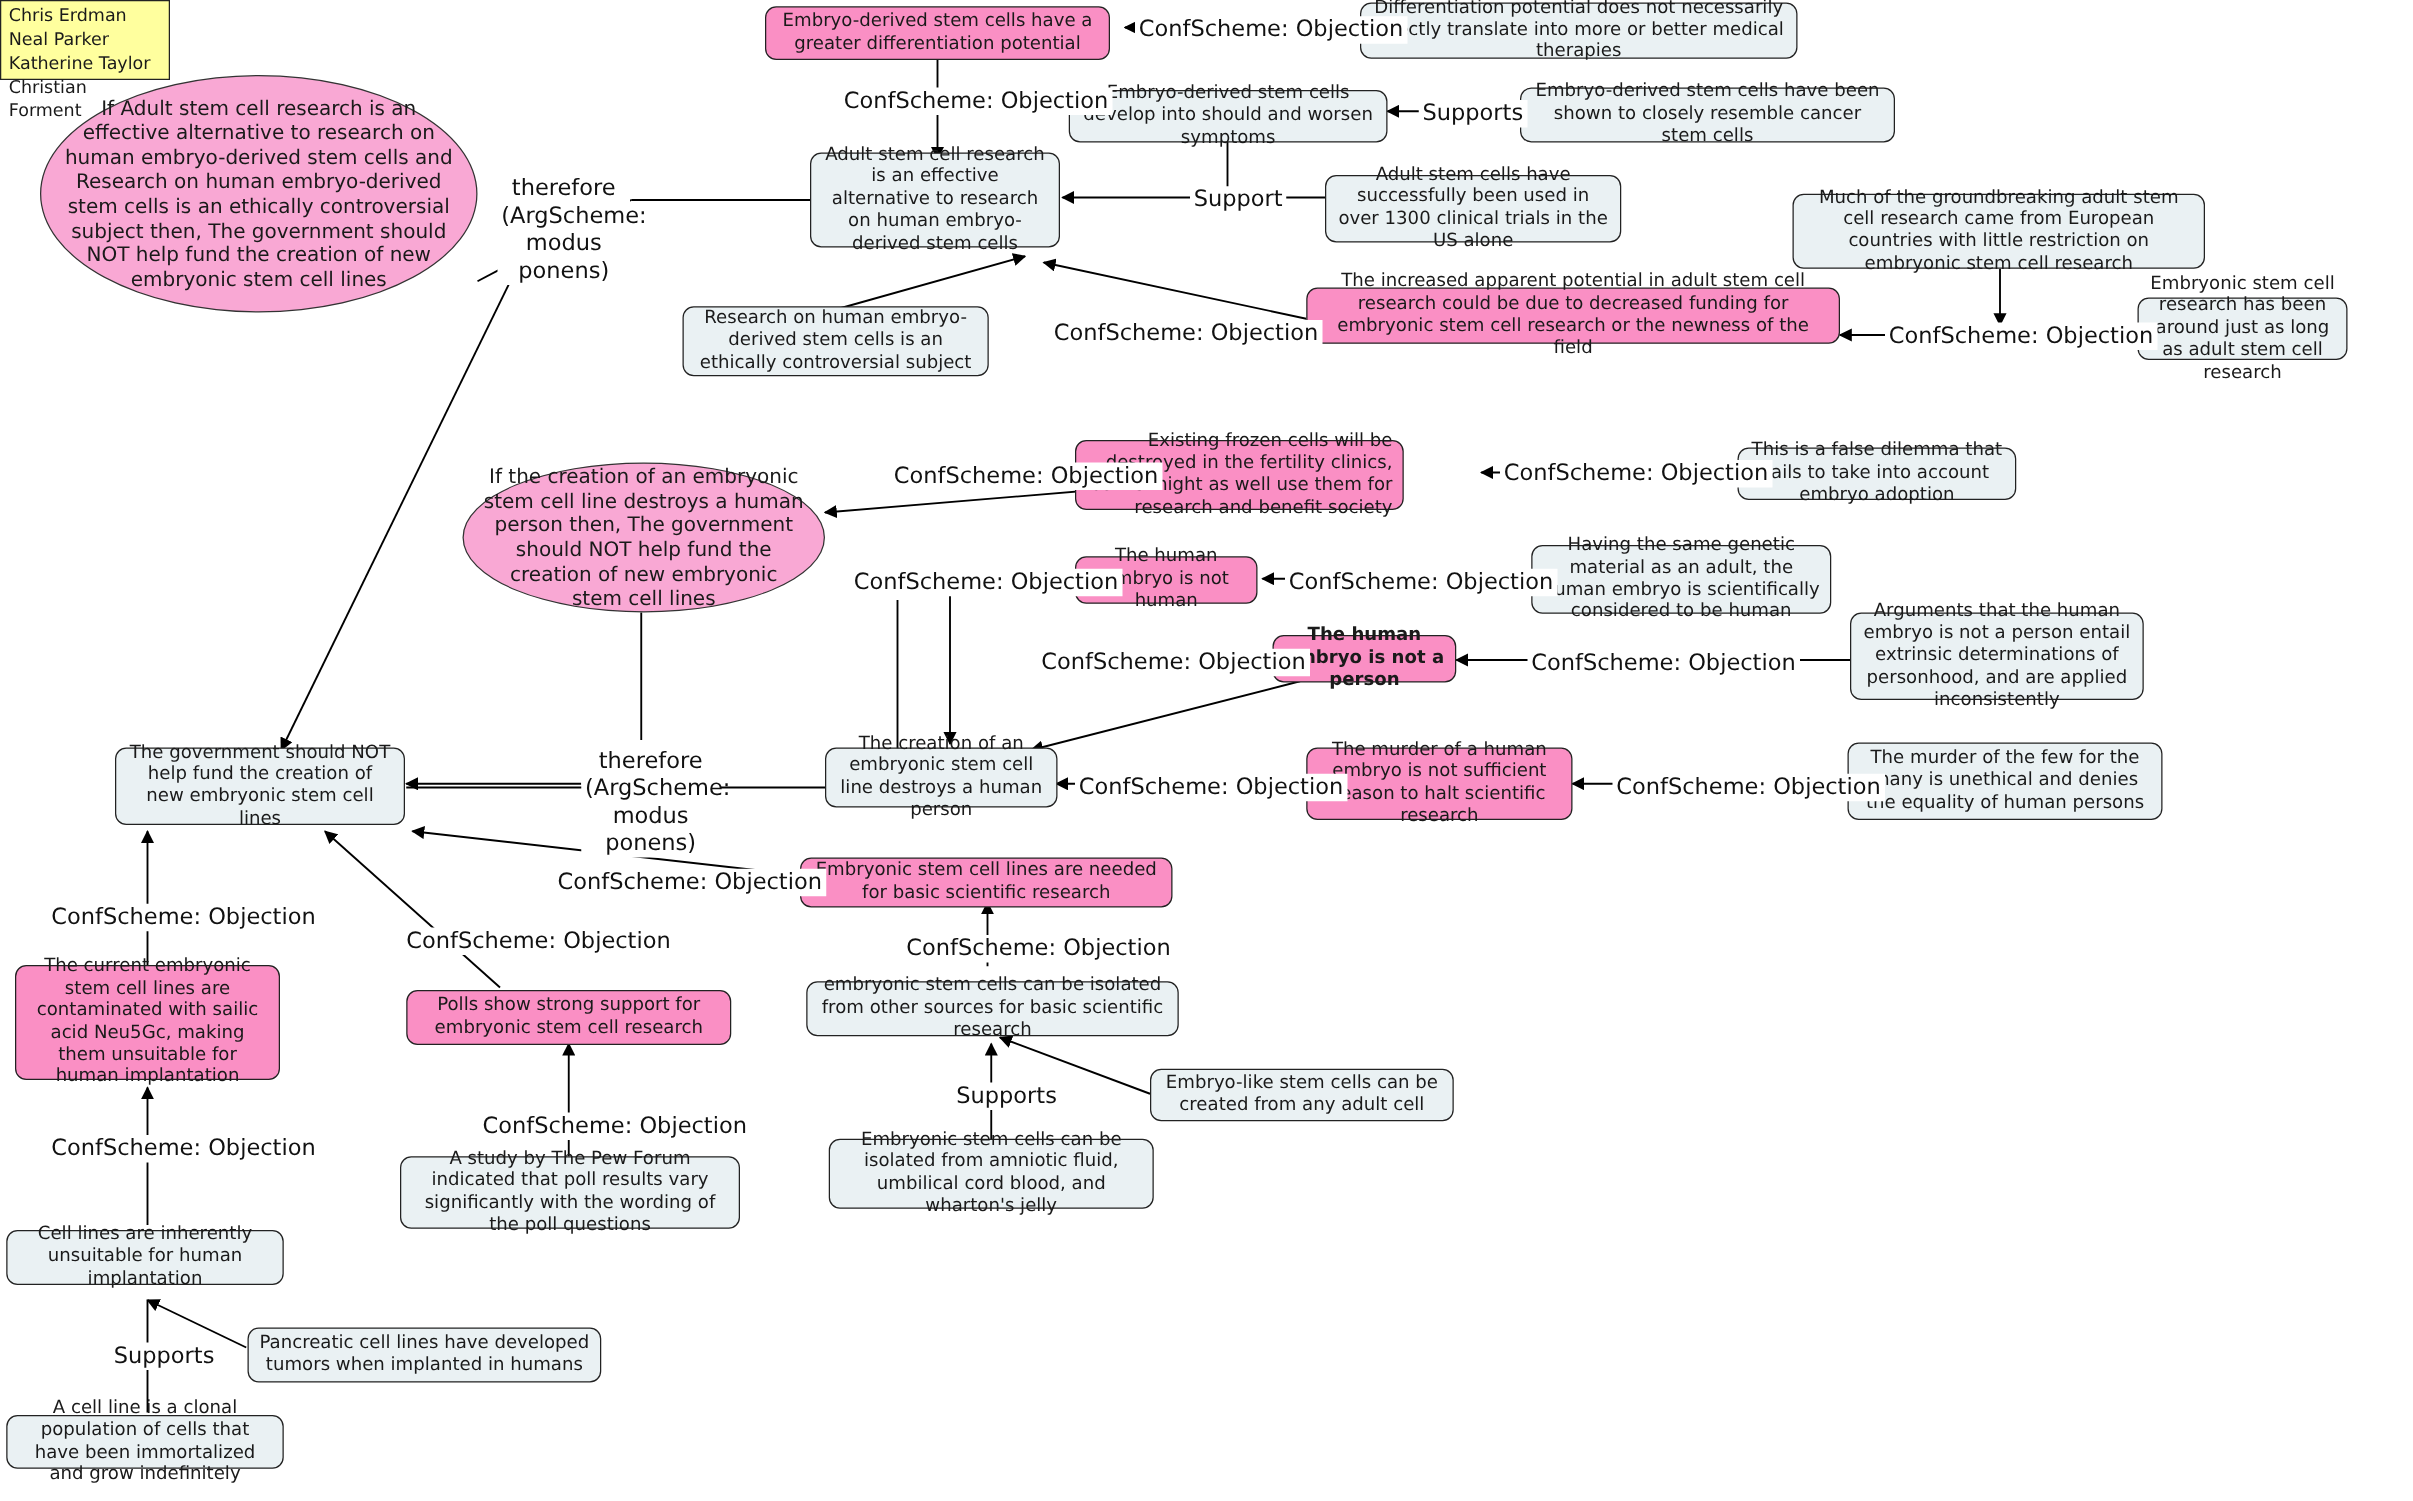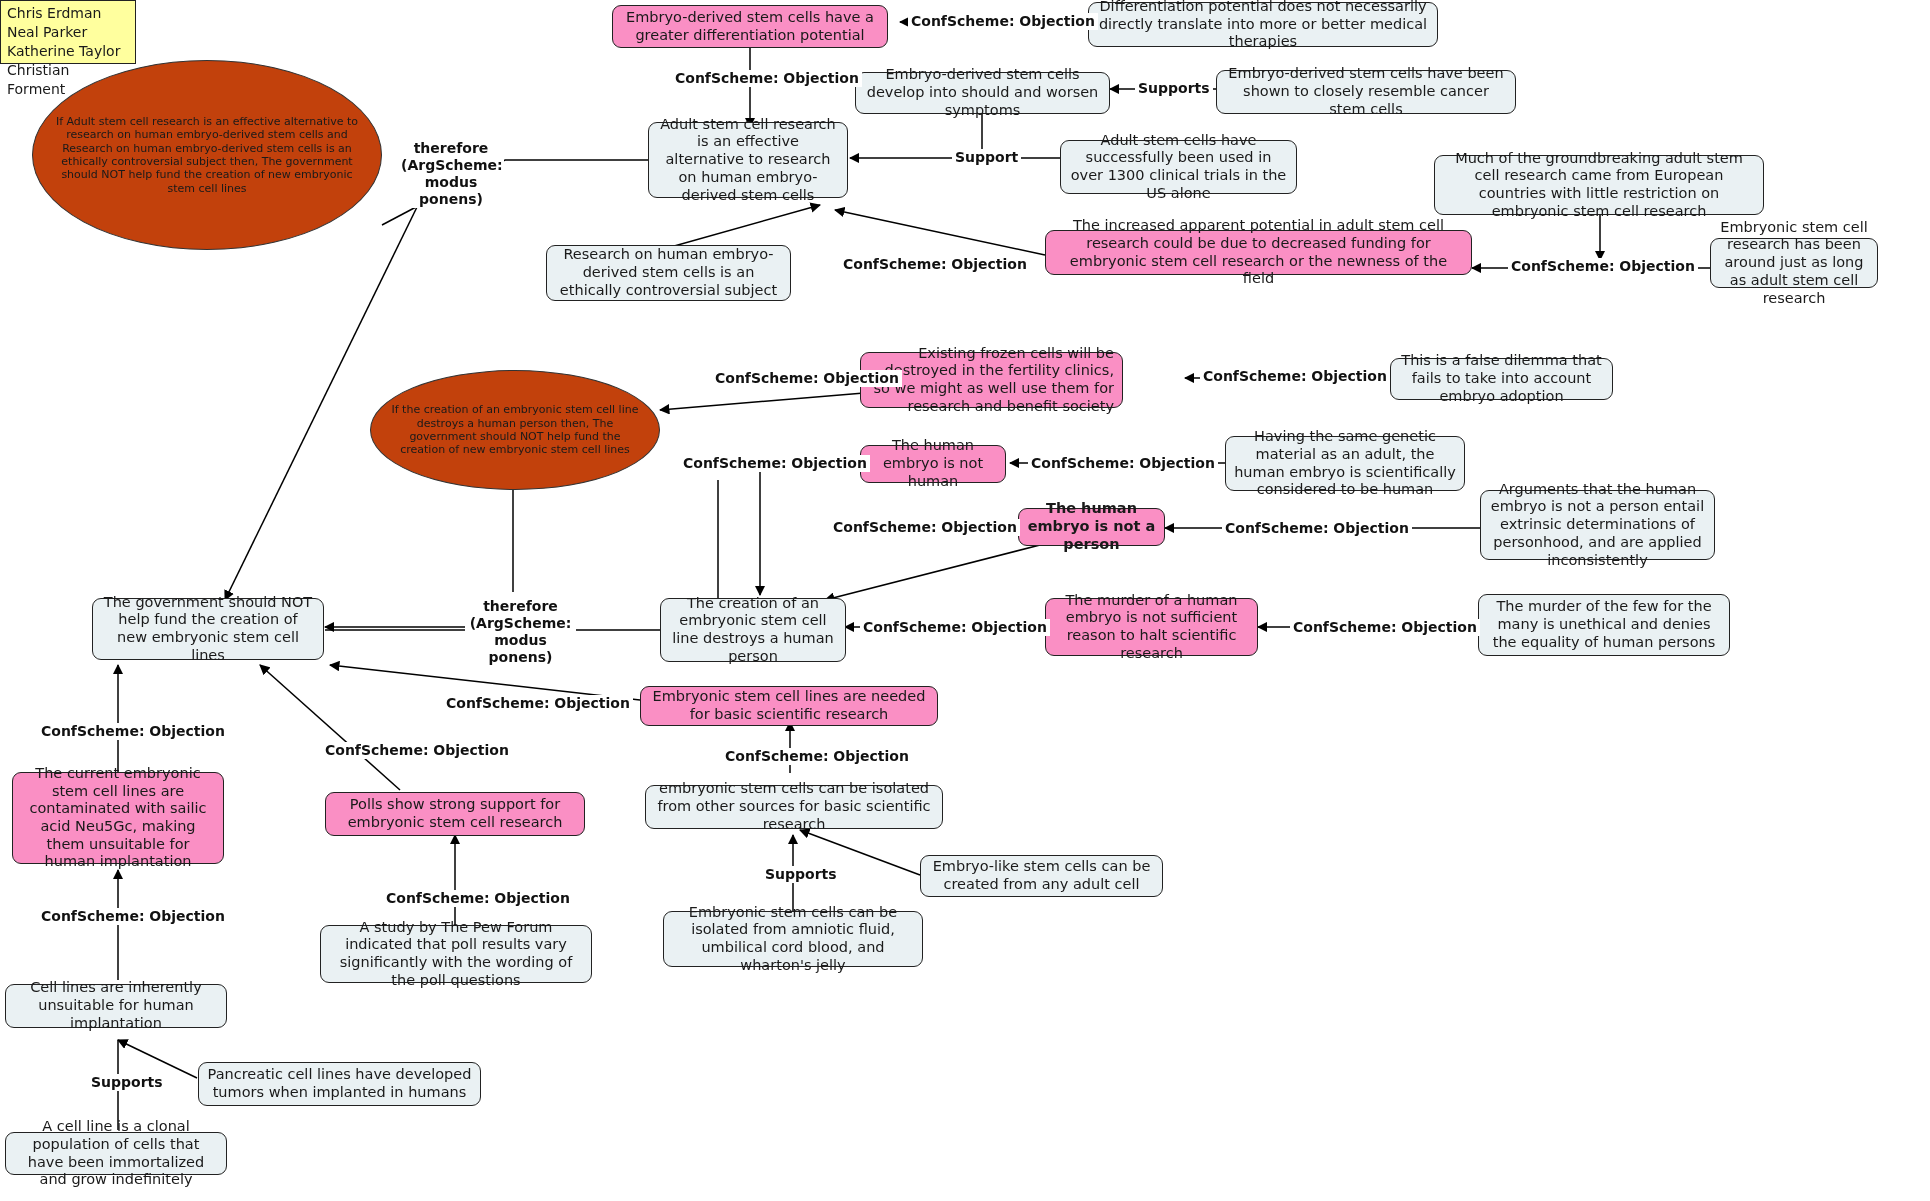"ConfScheme: Objection" .edge-label { font-size: 14px -> 18px; font-weight: bold -> none }
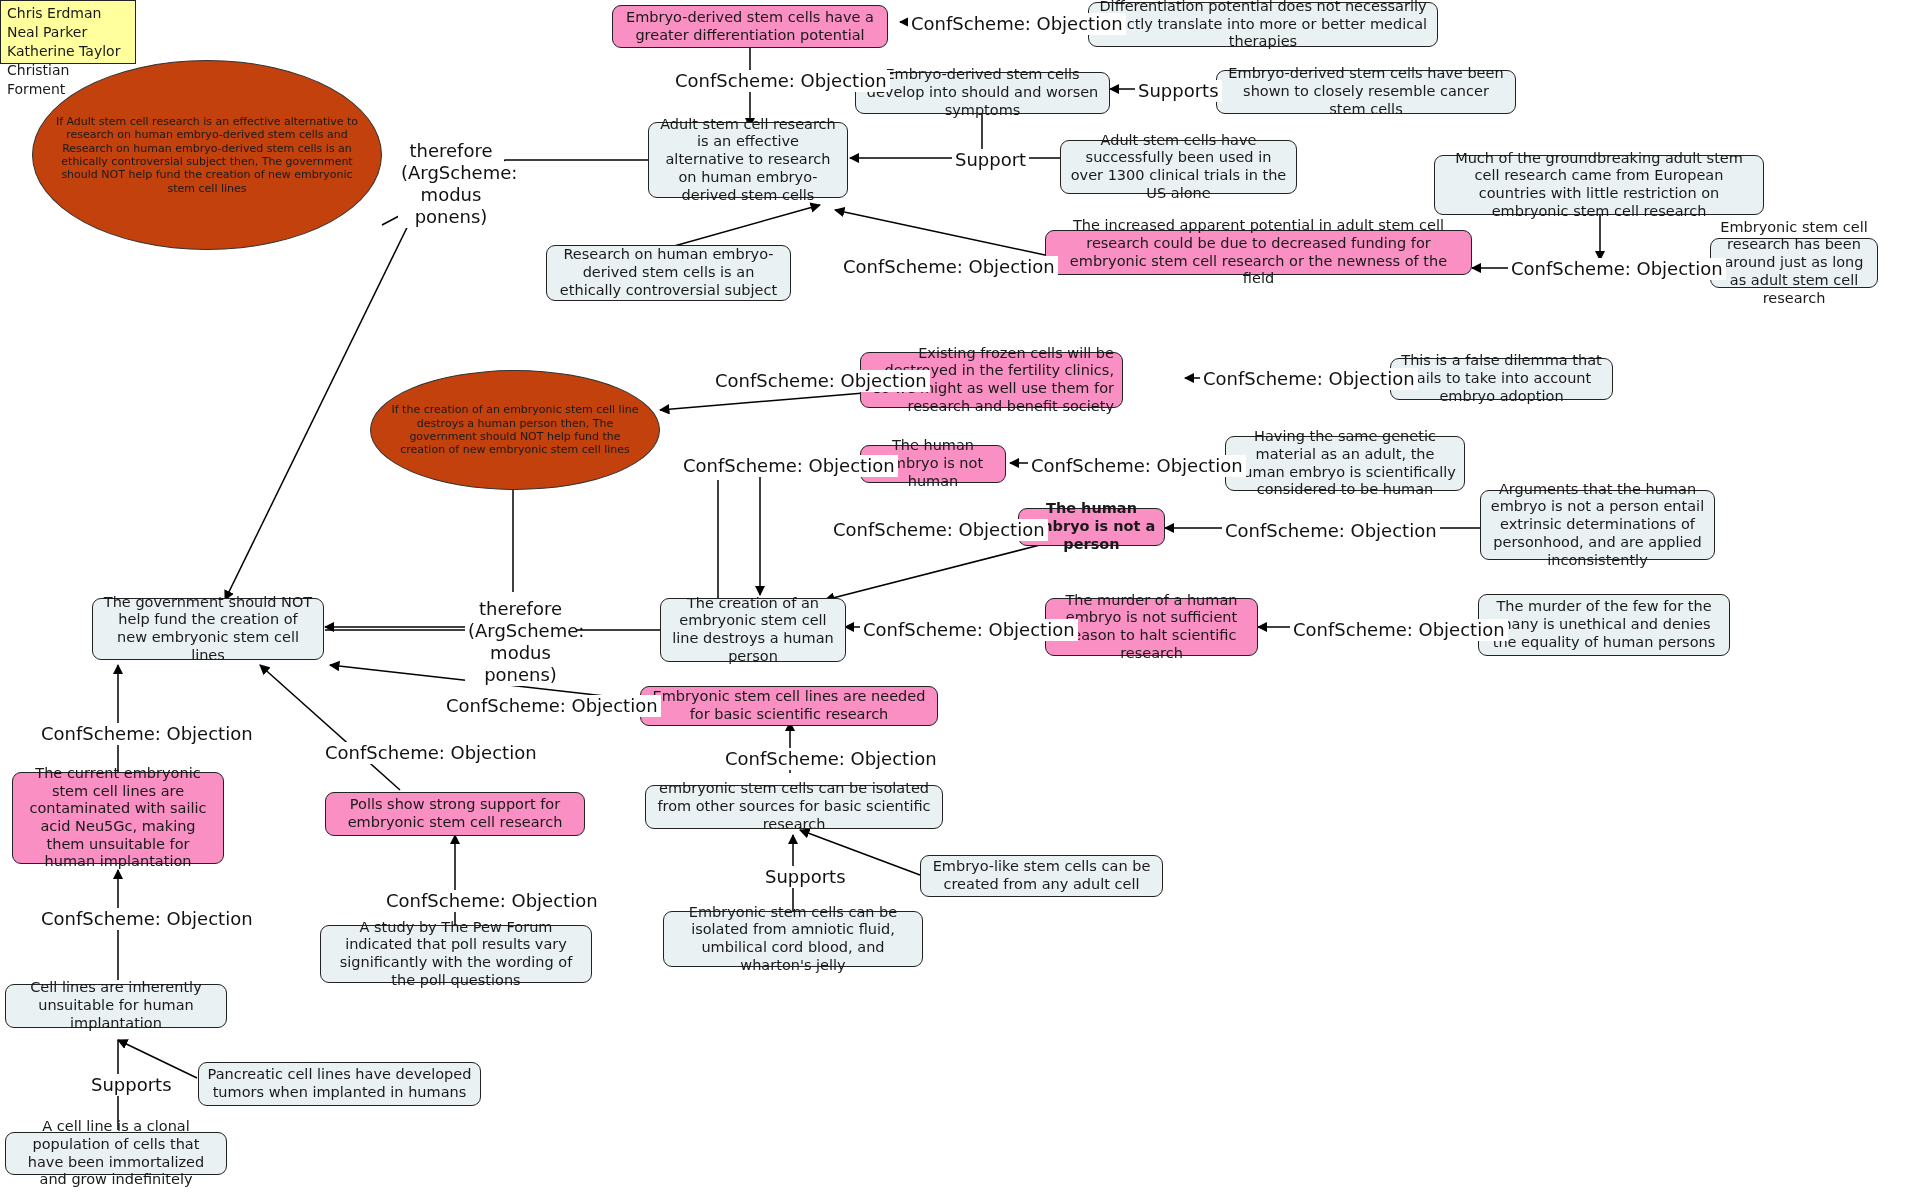"If Adult stem cell research" .ellipse { background: #c2410c -> #f9a8d4; font-size: 11px -> 16px }
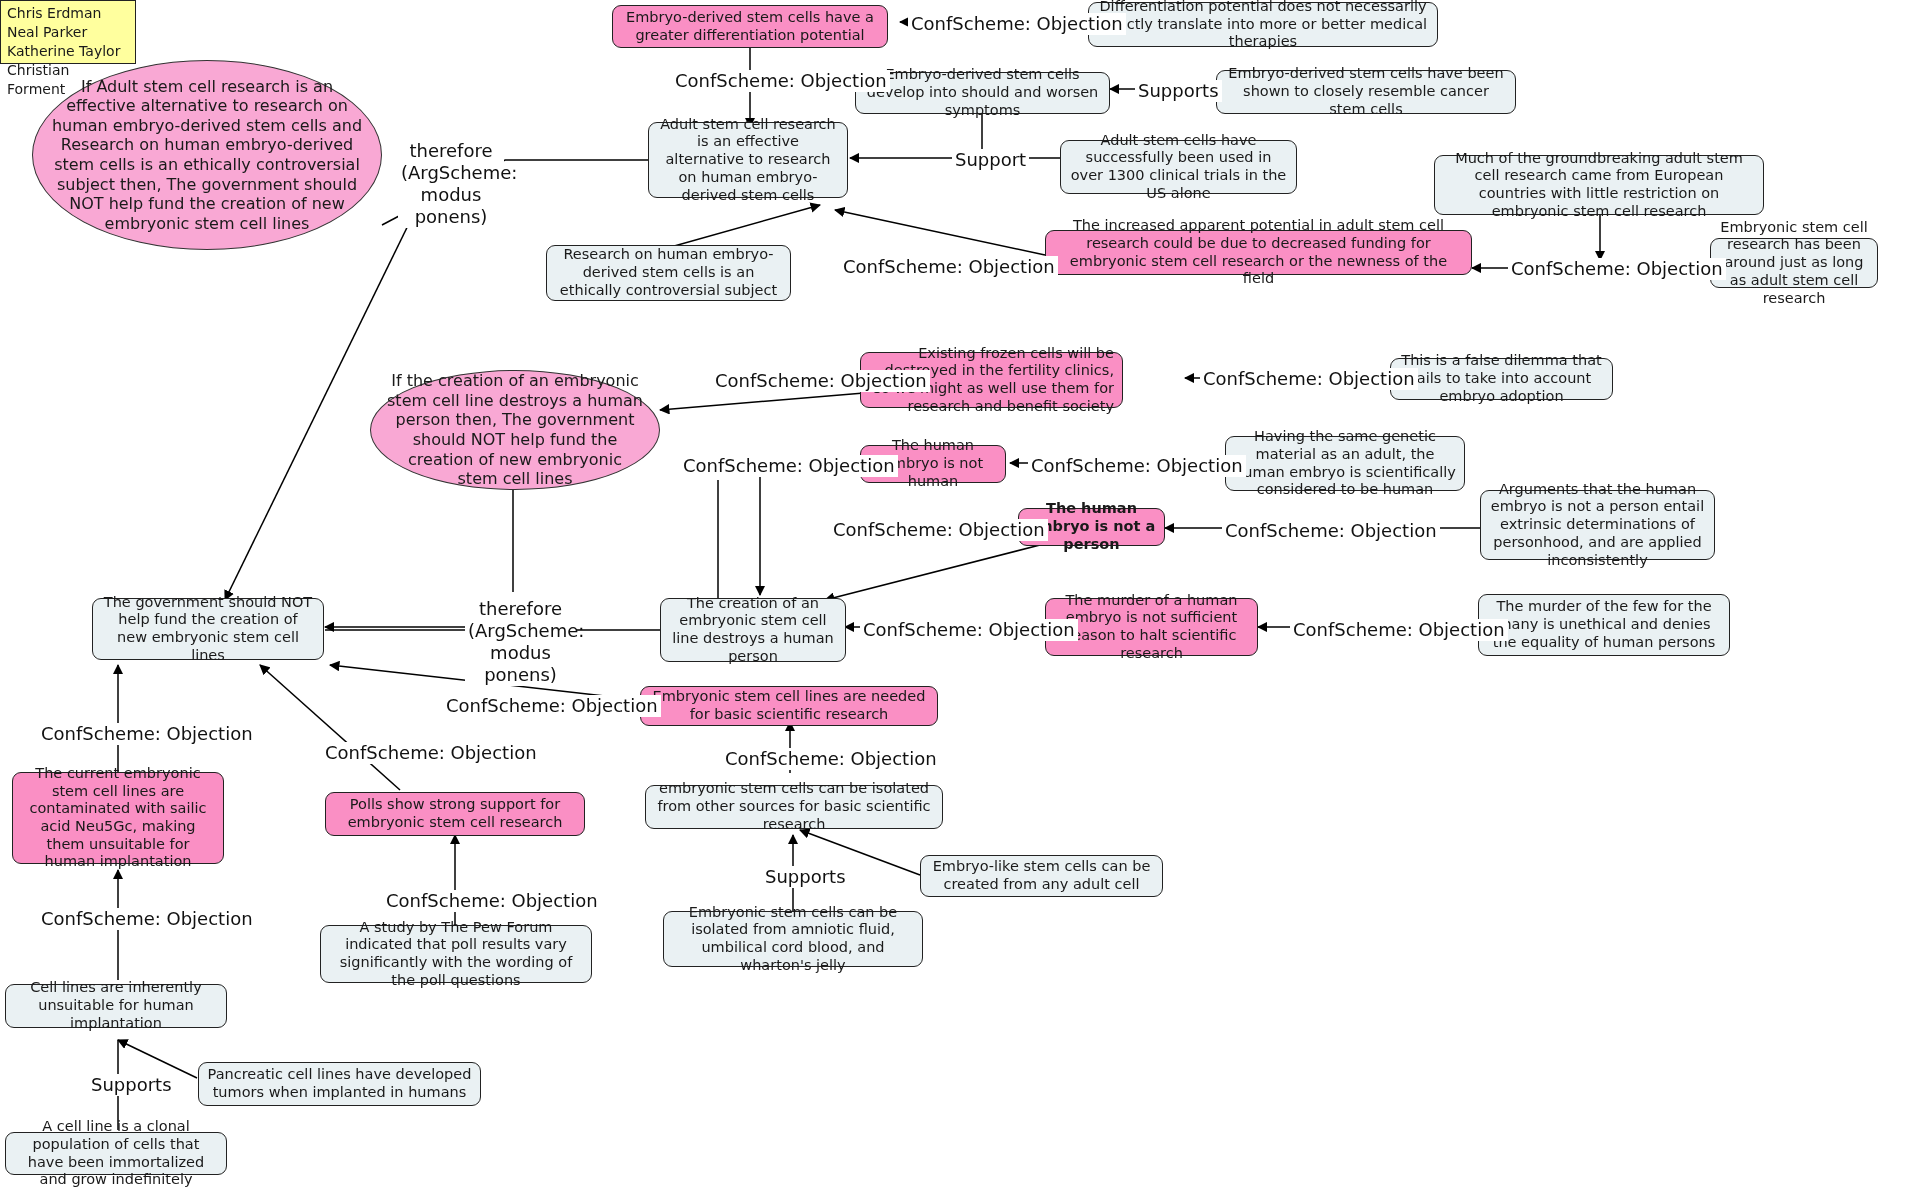"The creation of an embryonic" div.claim { height: 64px -> 48px }
